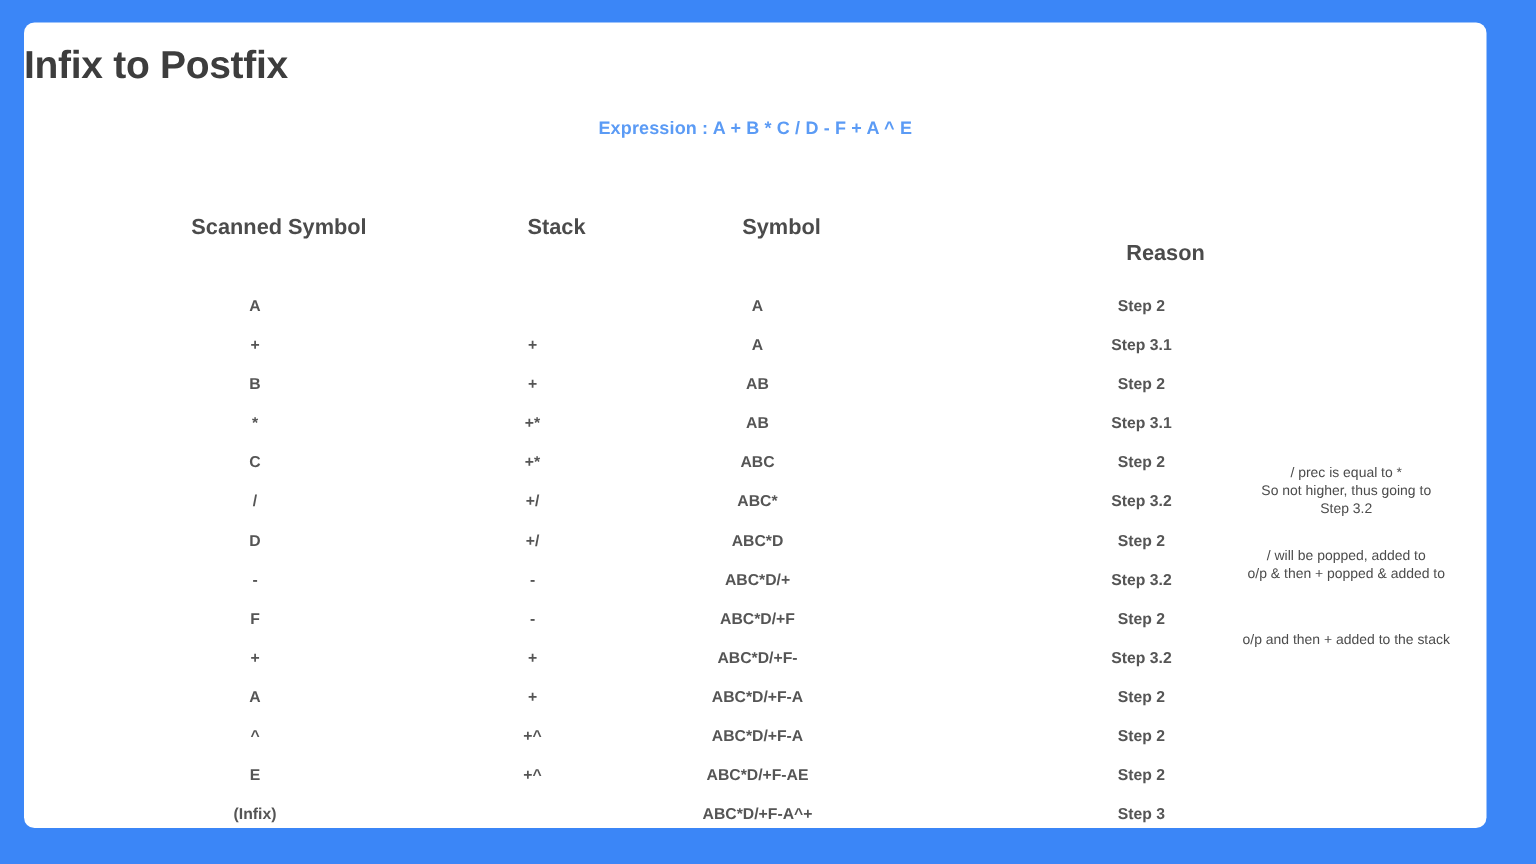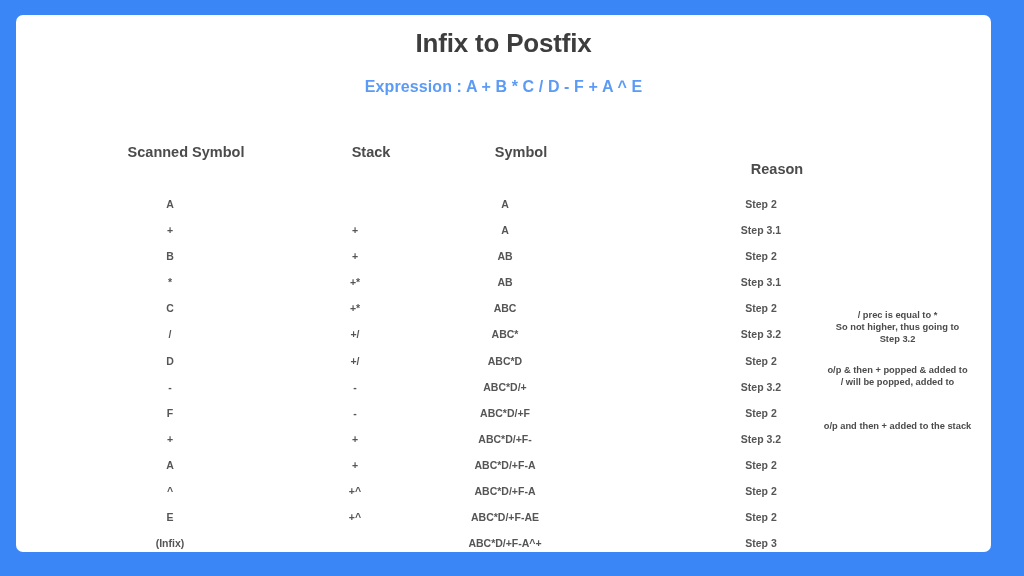"Infix to Postfix" #slide-title { text-align: center -> none }
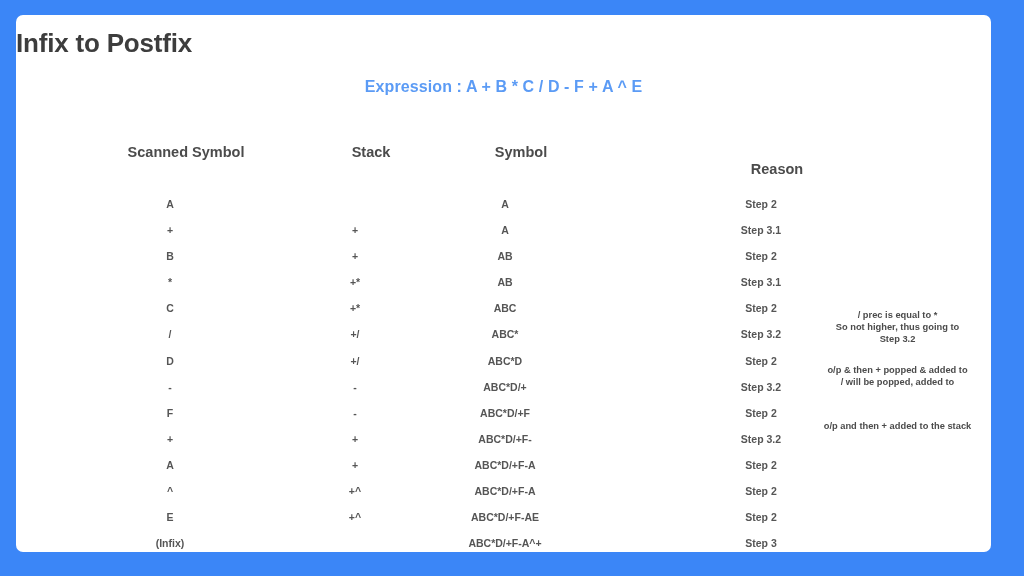"Expression : A + B" #expression-line { font-size: 16px -> 12px }
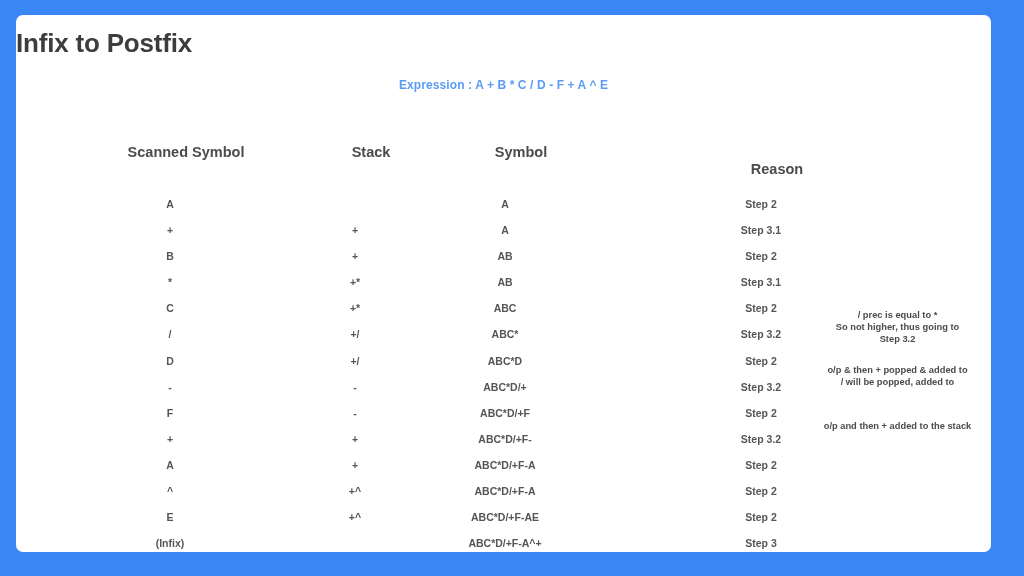"/ prec is equal to" .note { font-weight: bold -> normal }
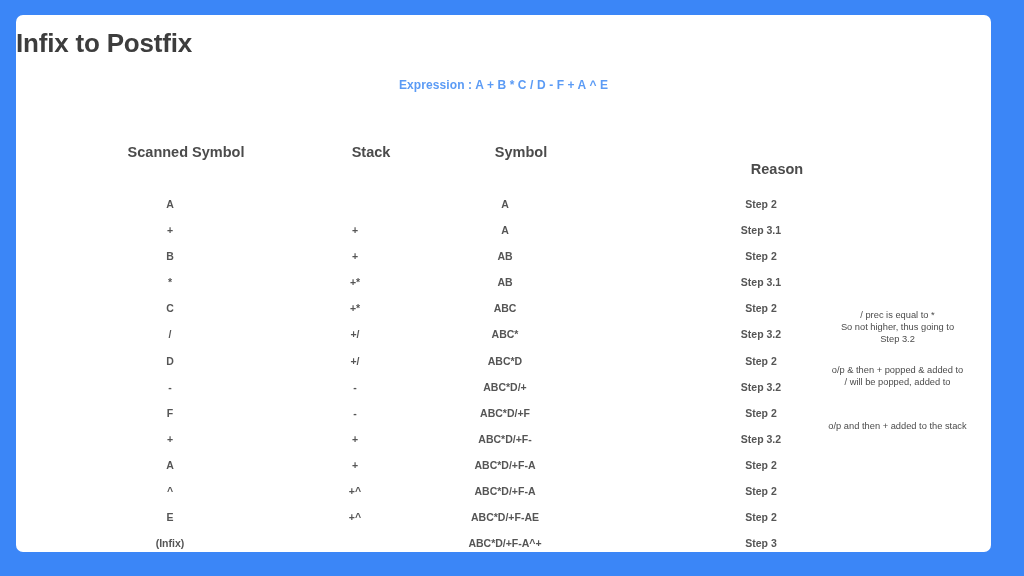"o/p & then + popped" span.note-line { order: before "/ will be popped, added" -> after "/ will be popped, added" }
